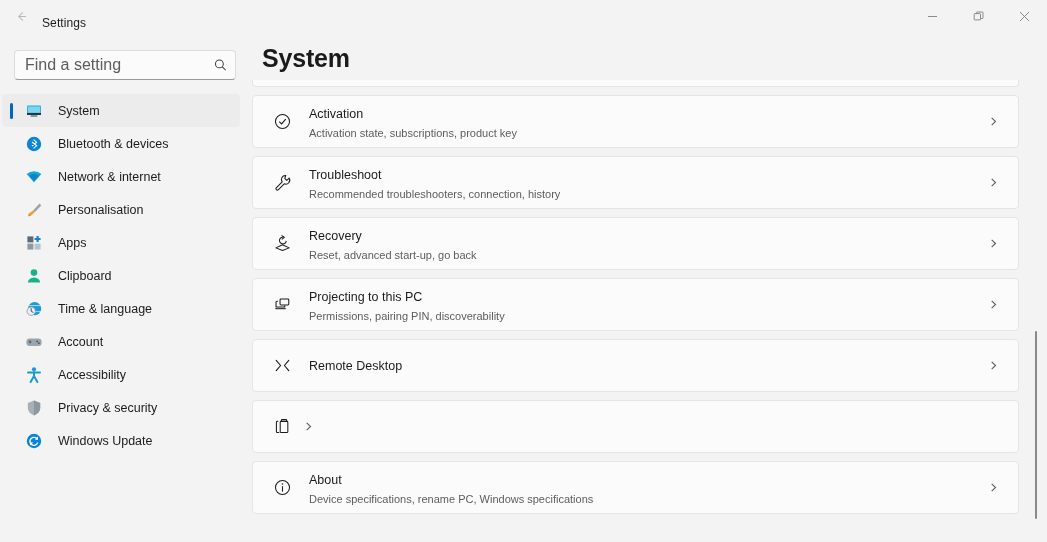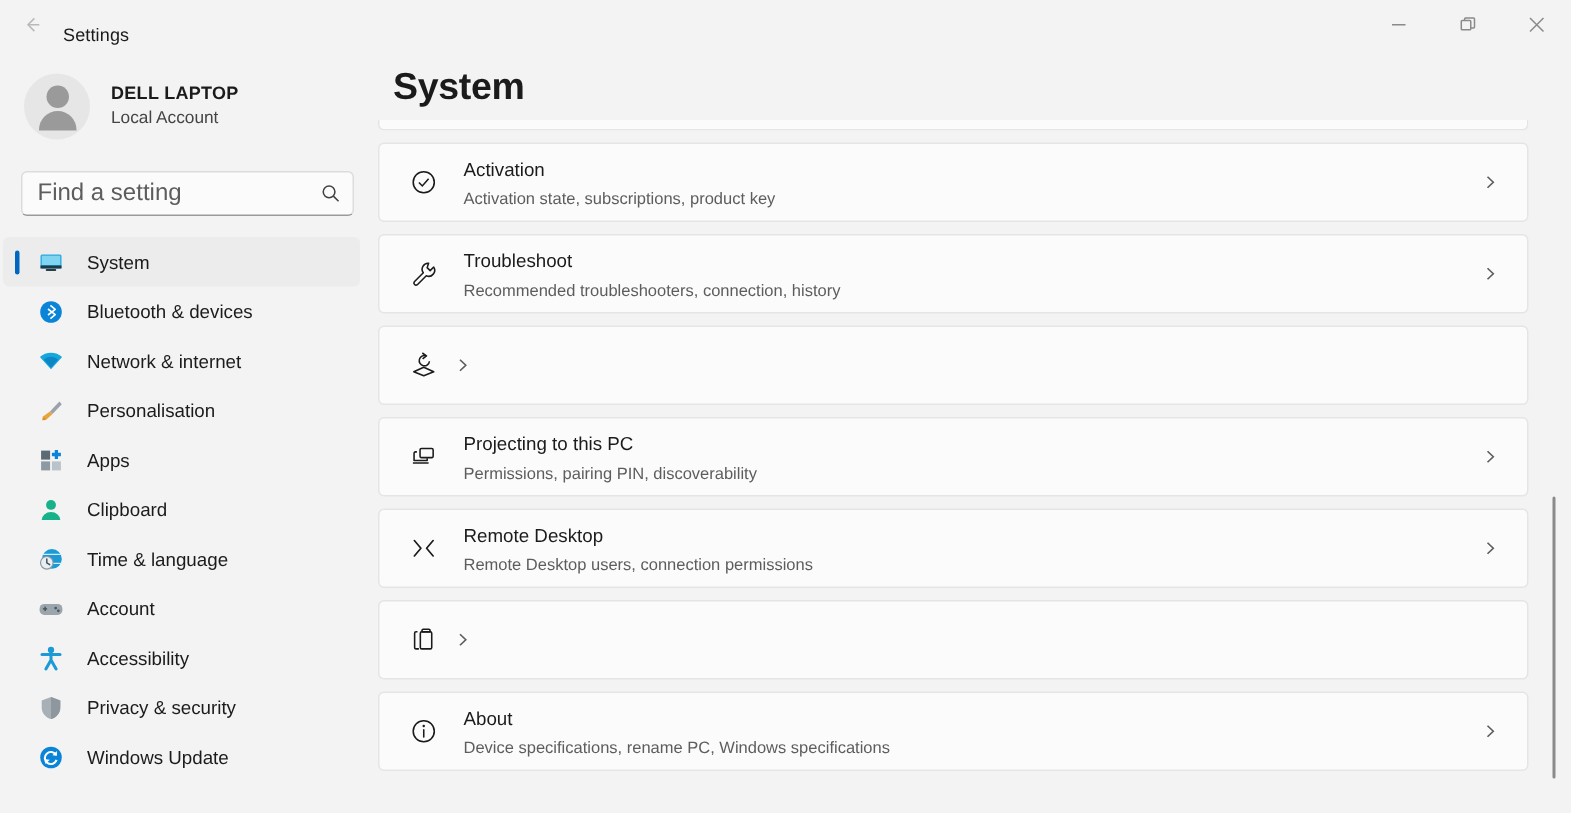"DELL LAPTOP" div.account { html: <div> <div> <div></div> <div></div> </div> <div> <div>DELL LAPTOP</div> <div>Local Account</div> </div> </div> -> none }
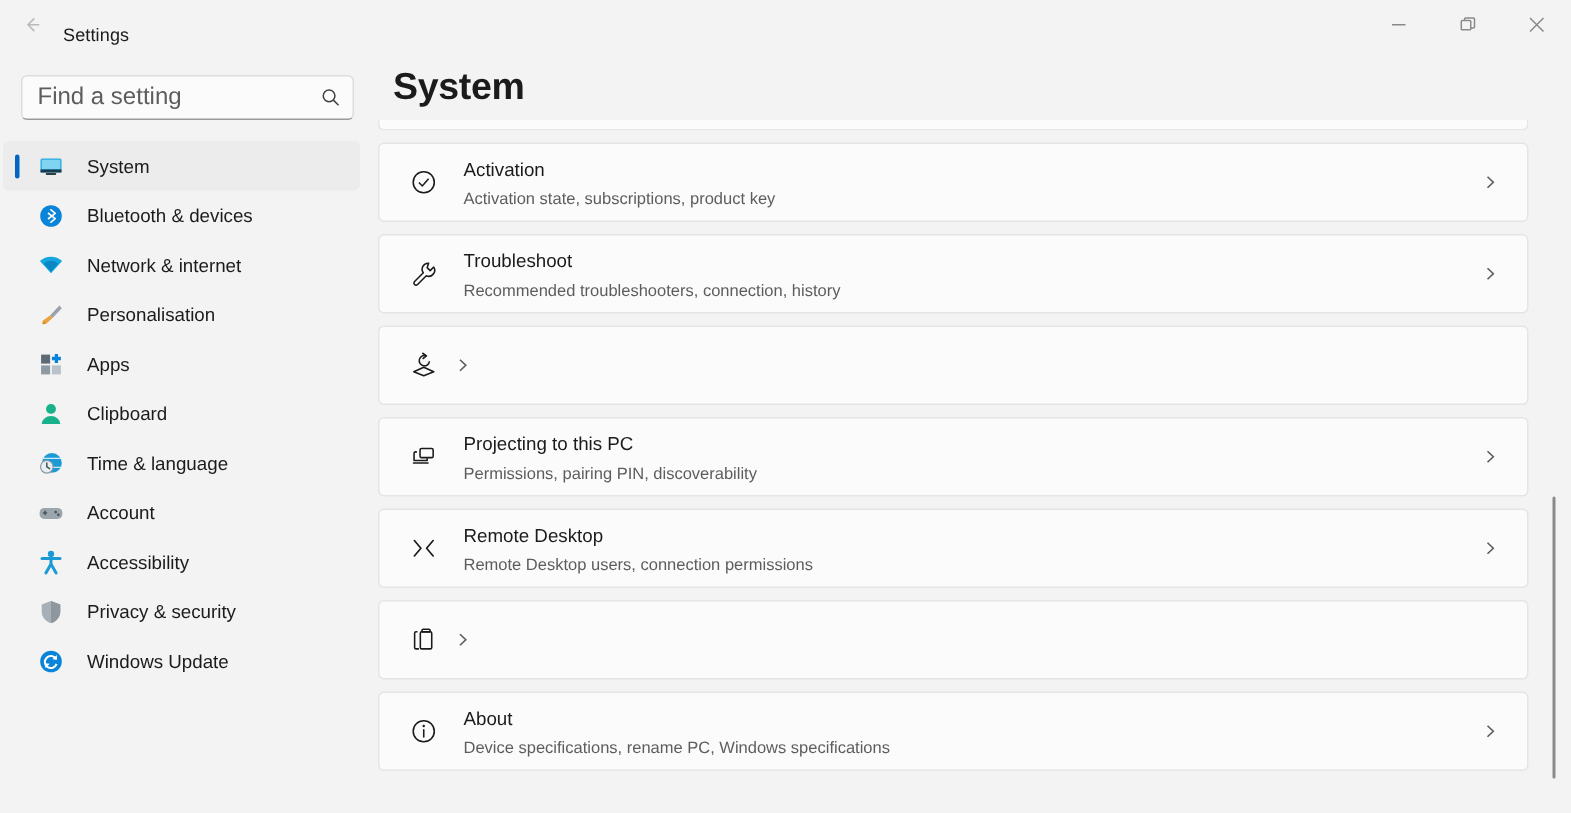"Recovery" span.card-text { html: none -> <span> <span>Recovery</span> <span>Reset, advanced start-up, go back</span> </span> }
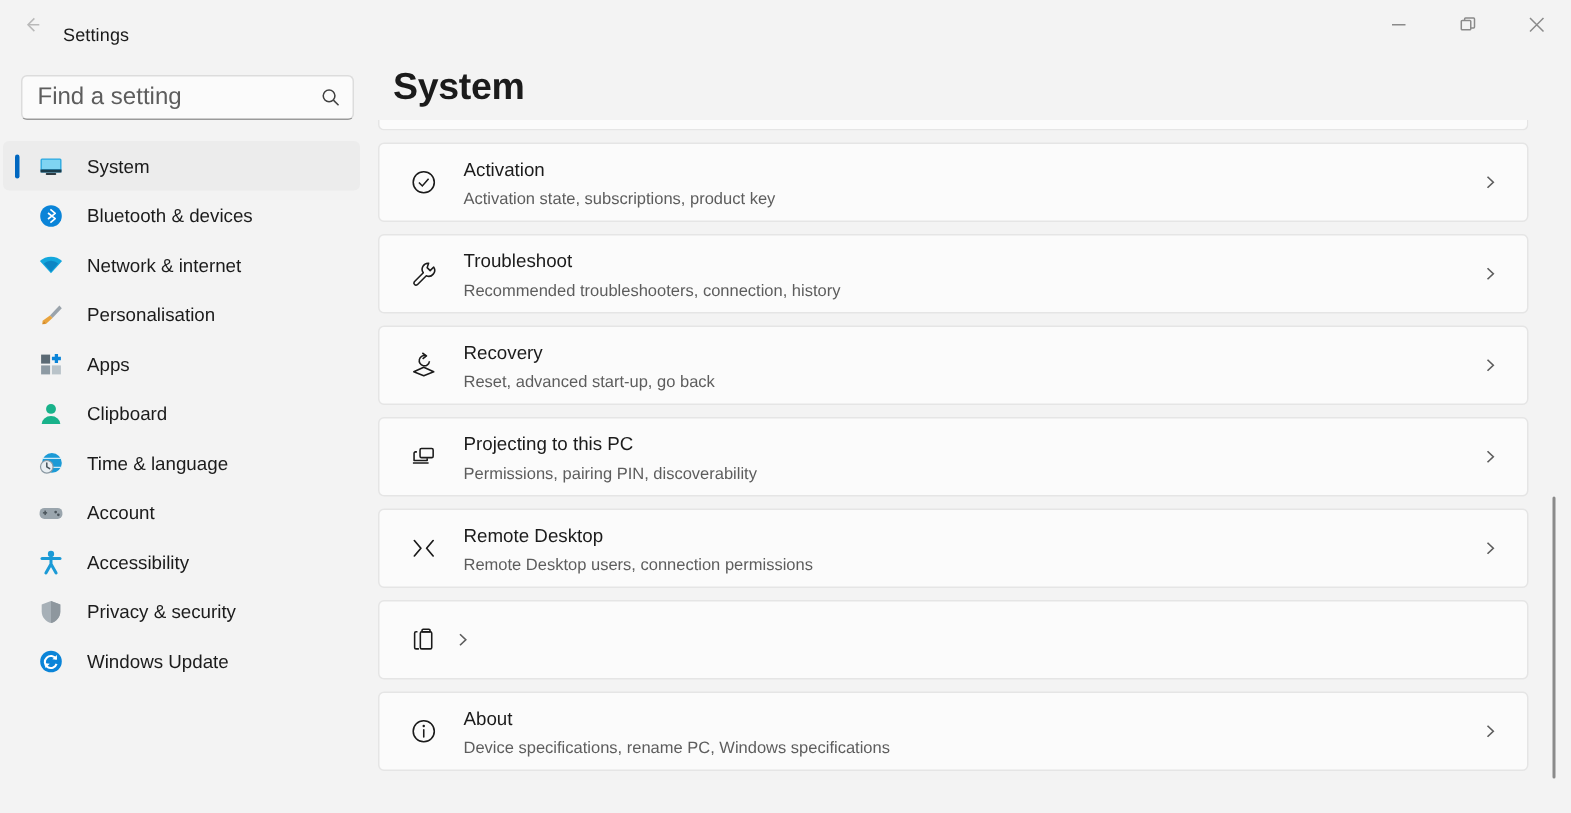"Remote Desktop users, connection" span.card-sub { html: <span>Remote Desktop users, connection permissions</span> -> none }
